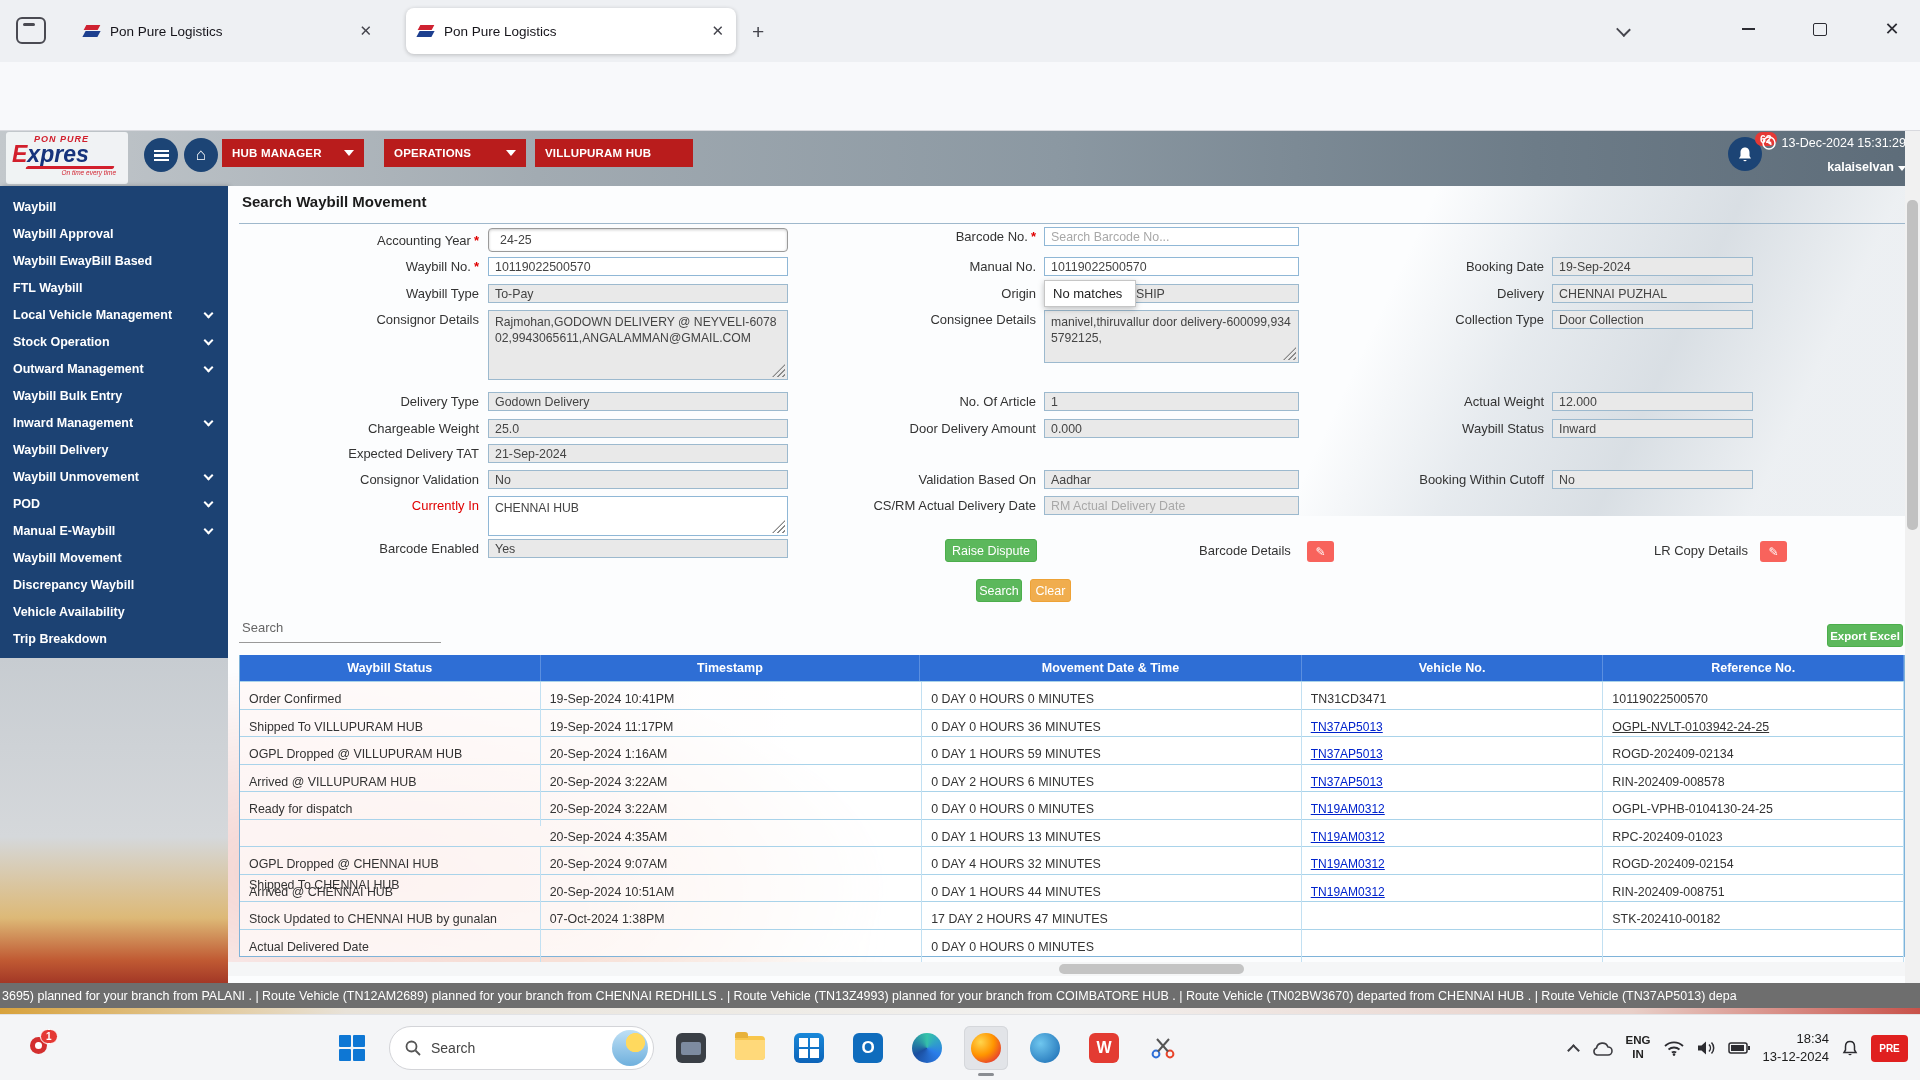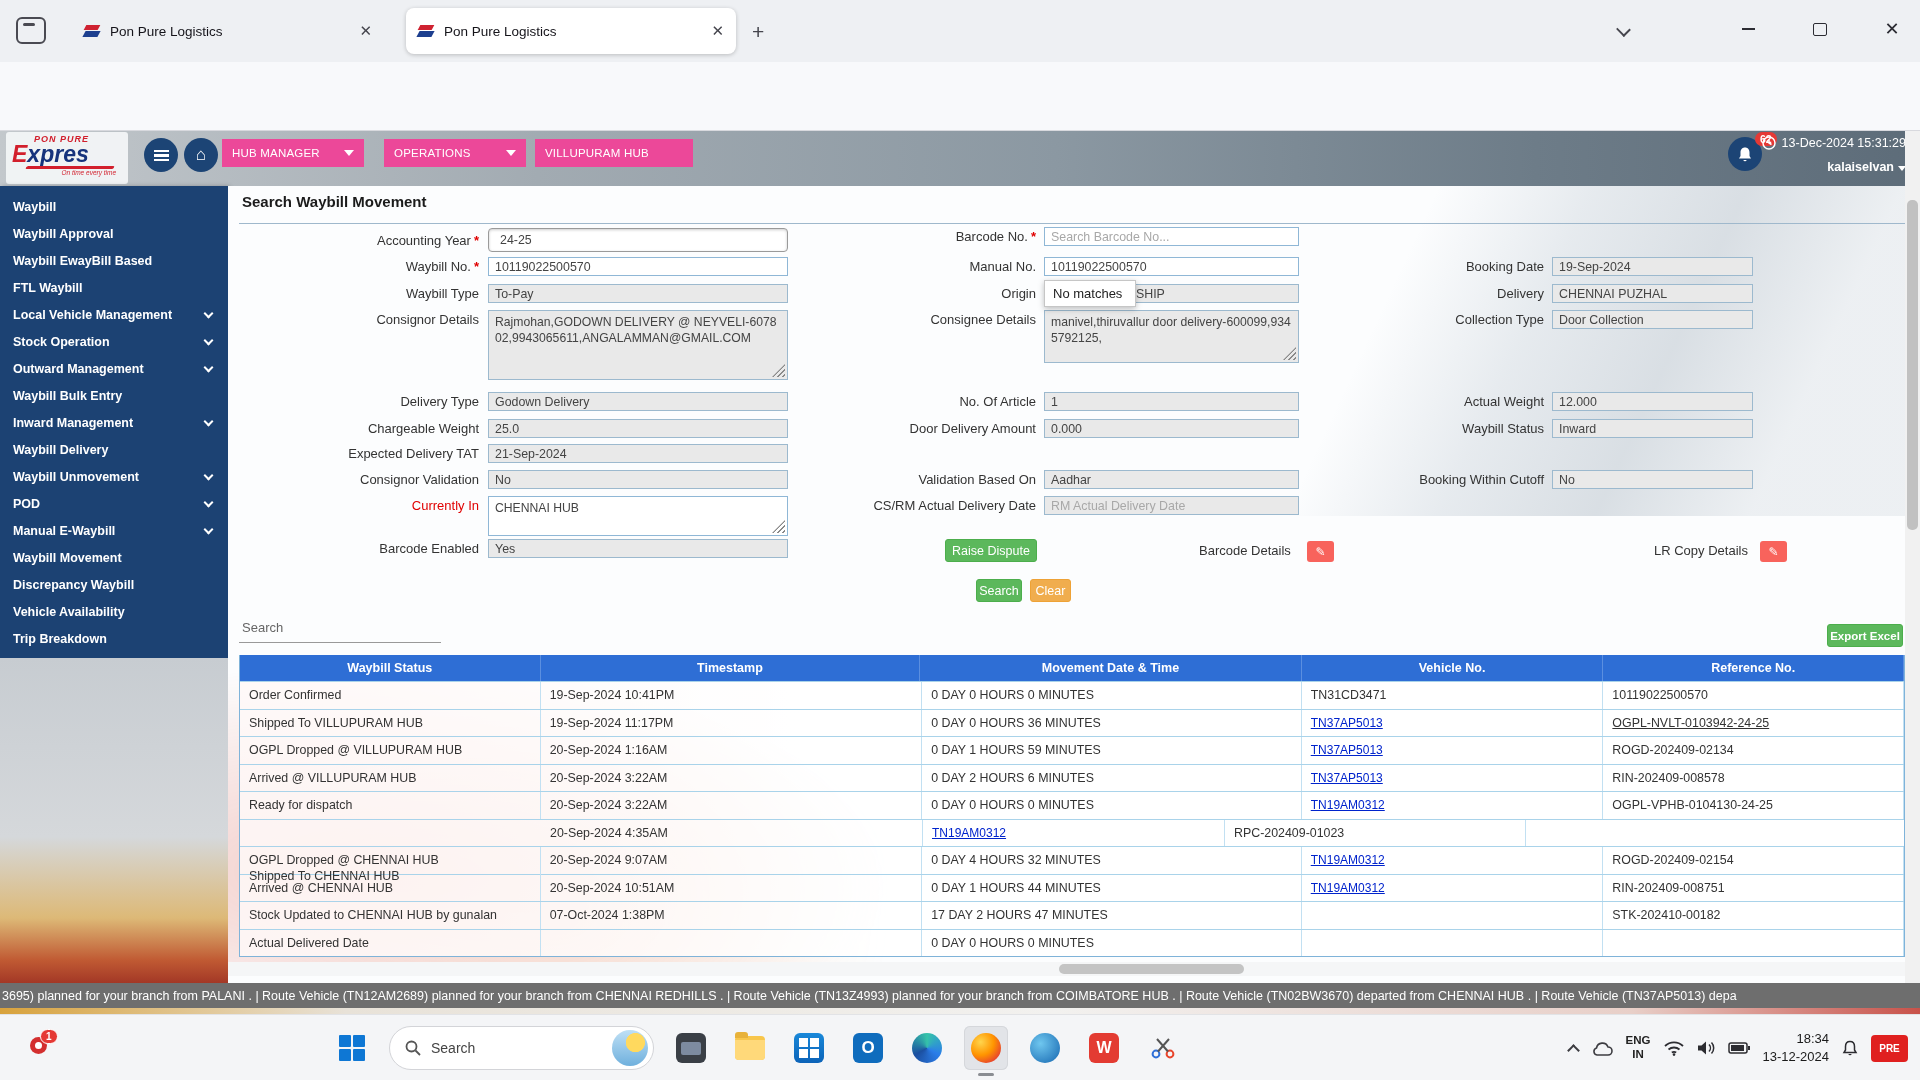"HUB MANAGER" .hmenu { background: #ec4899 -> #b91c1c; font-weight: normal -> bold }
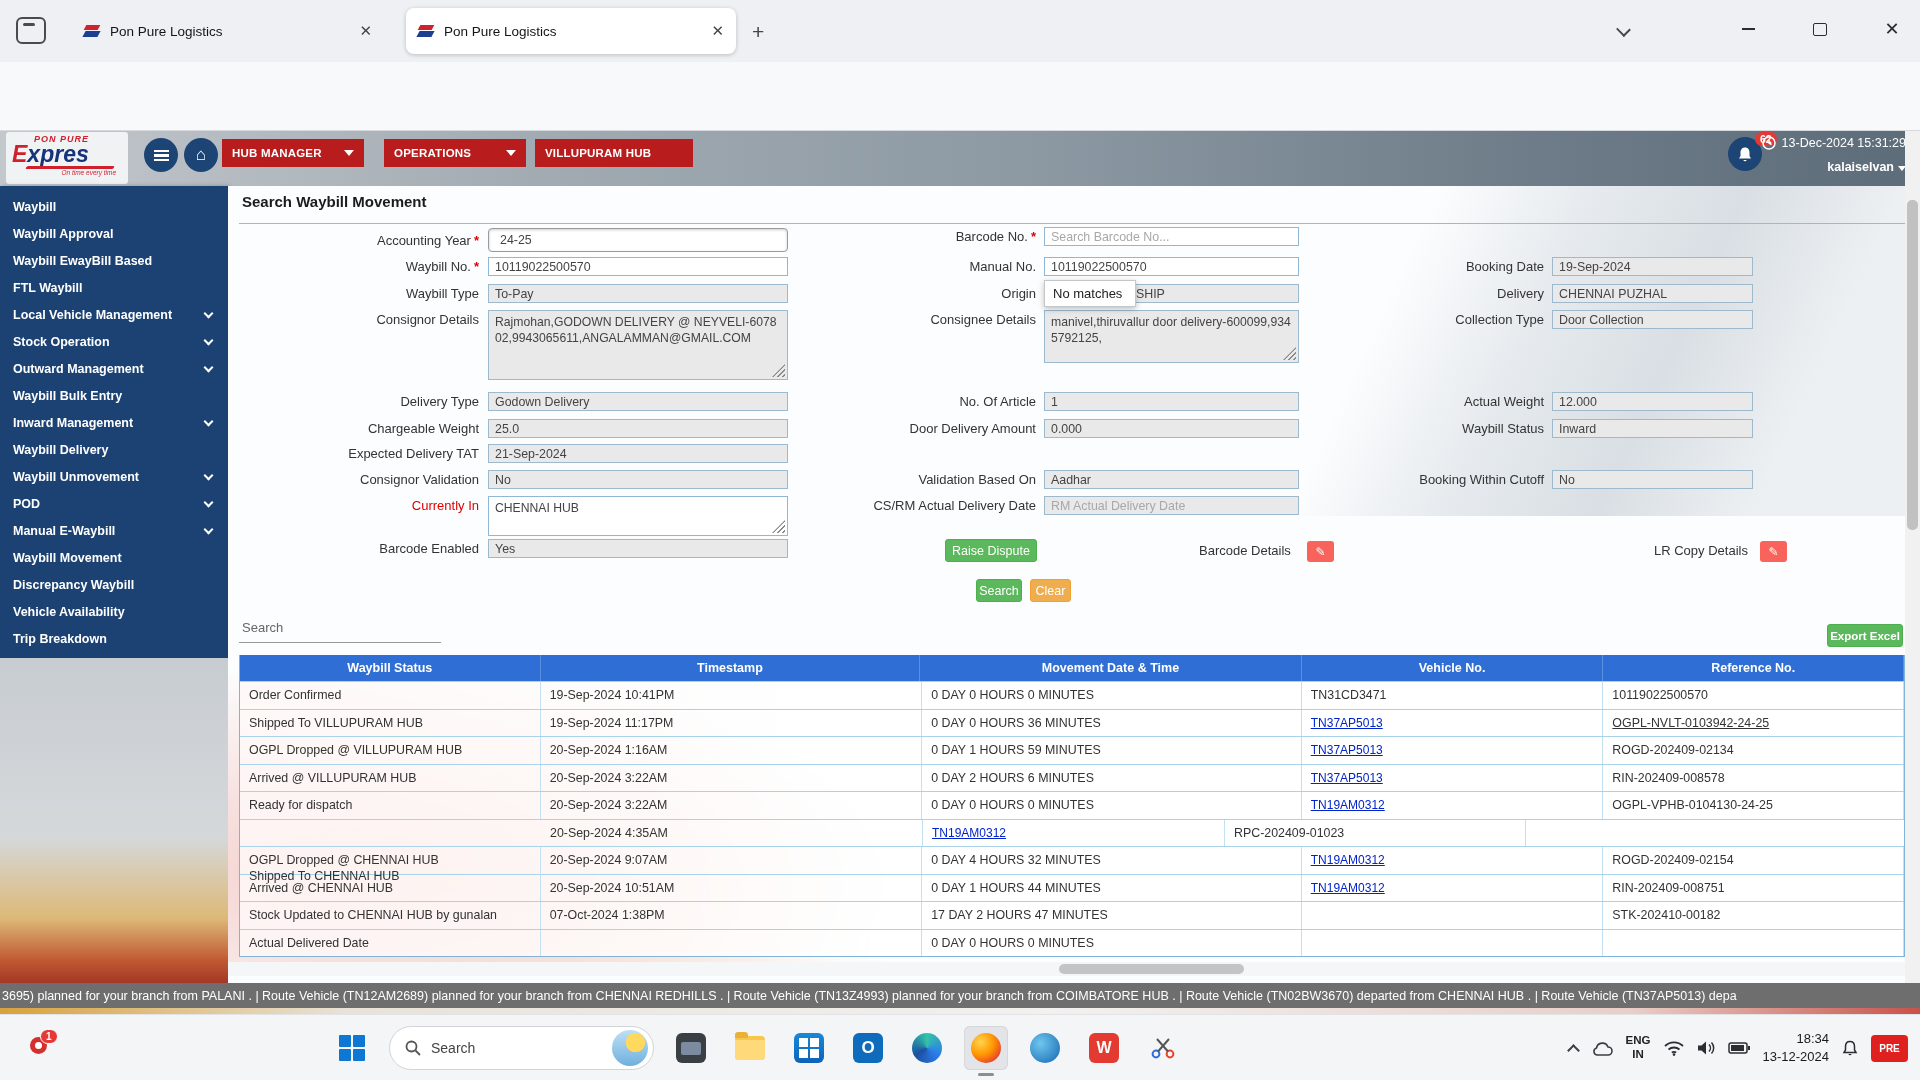"Order Confirmed" .td { padding: 8px 9px -> 17px 9px }
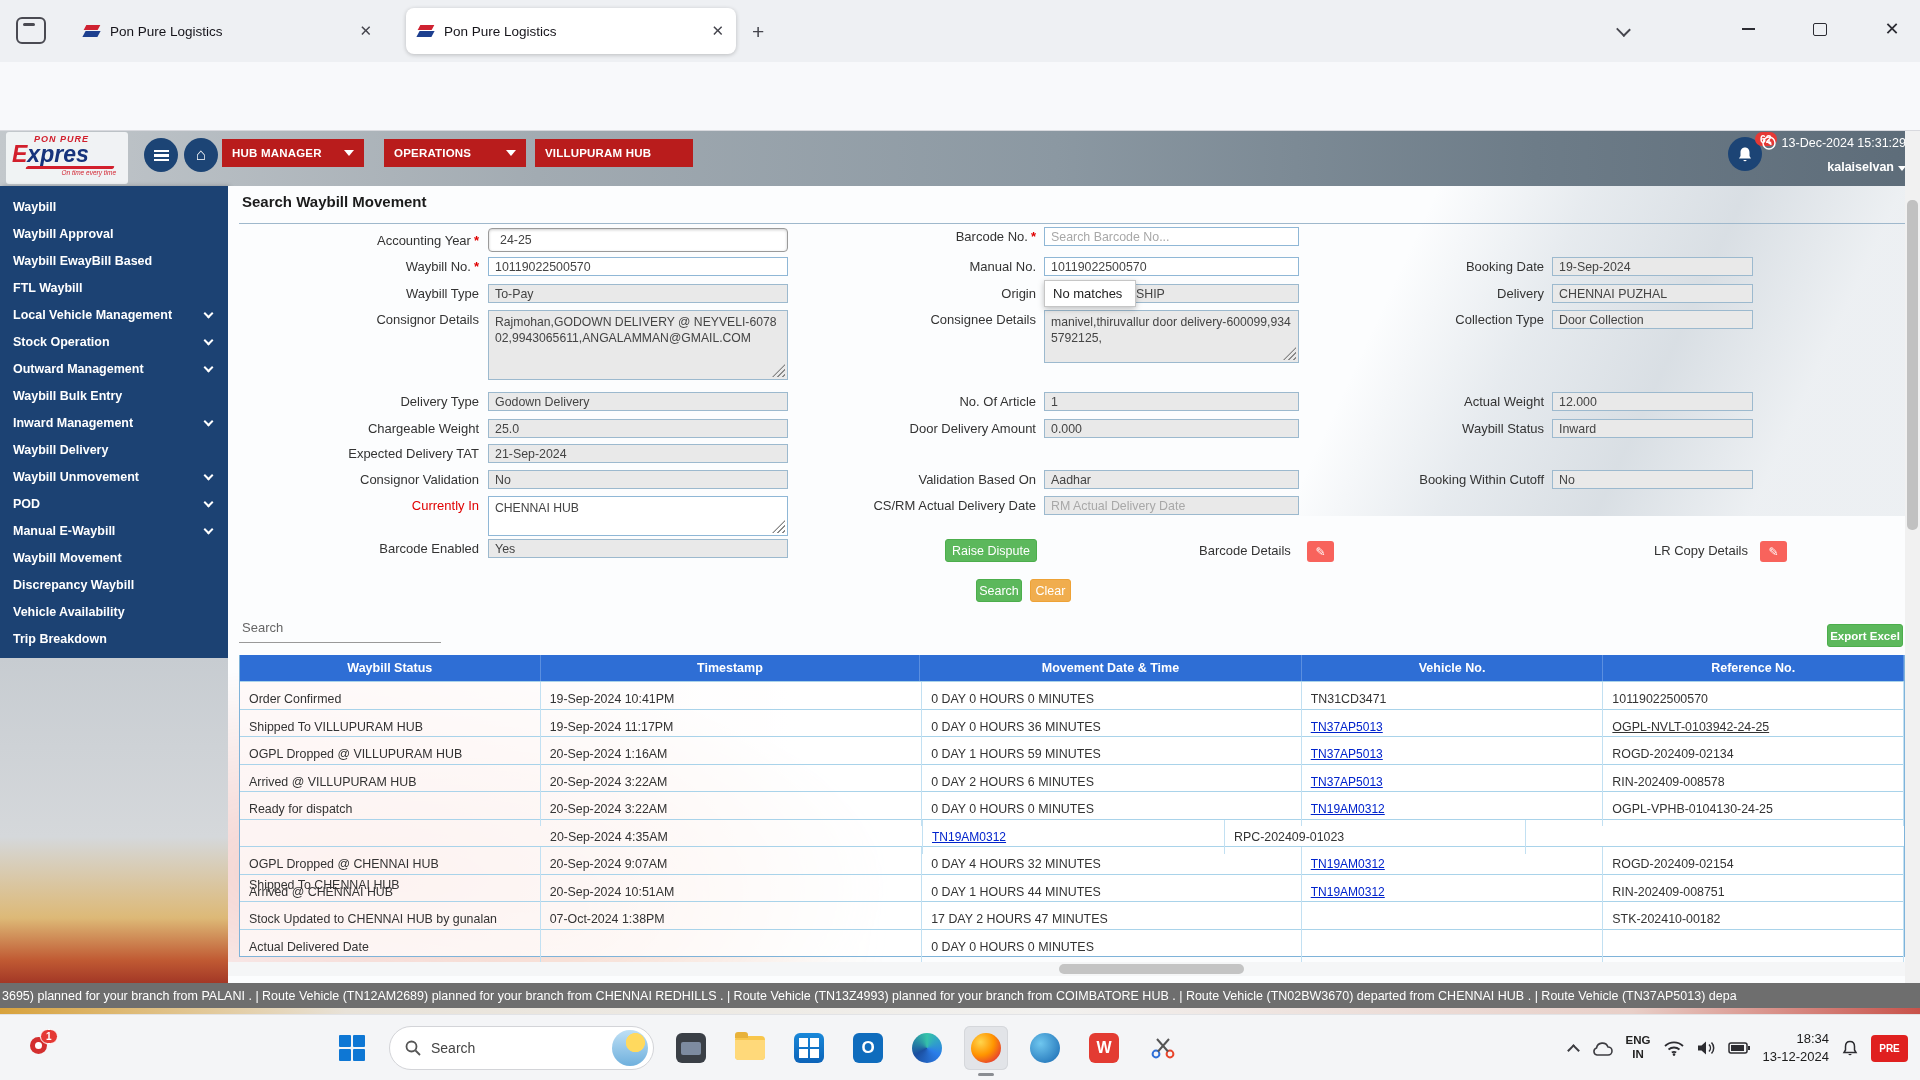"0 DAY 1 HOURS 13" div.td { html: none -> <div>0 DAY 1 HOURS 13 MINUTES</div> }
